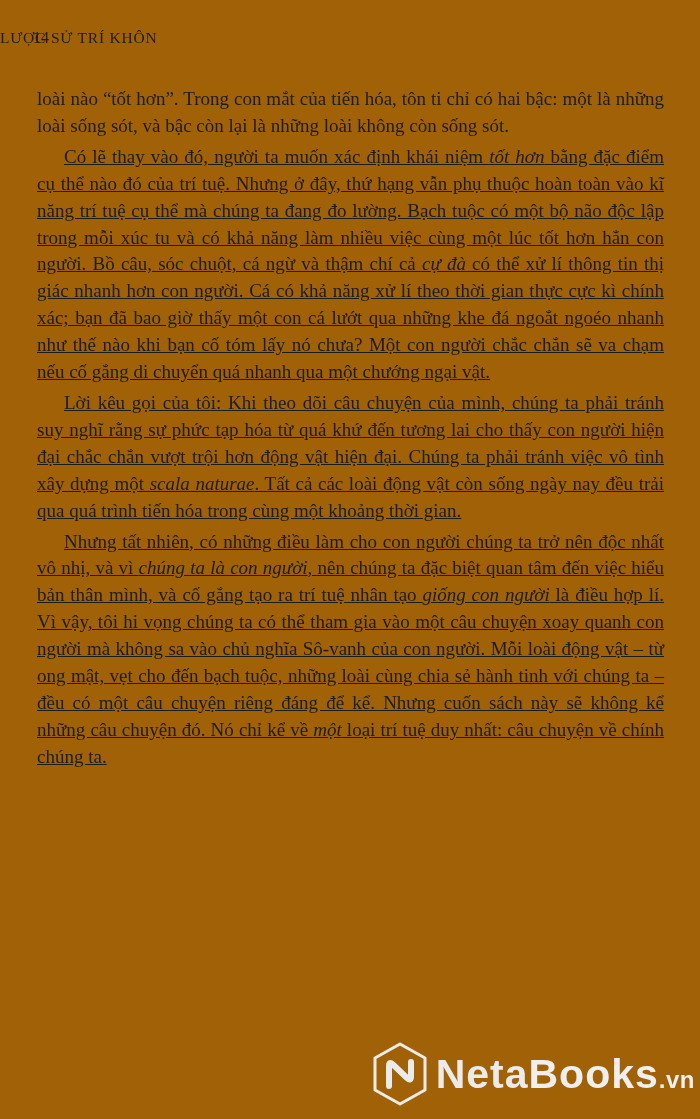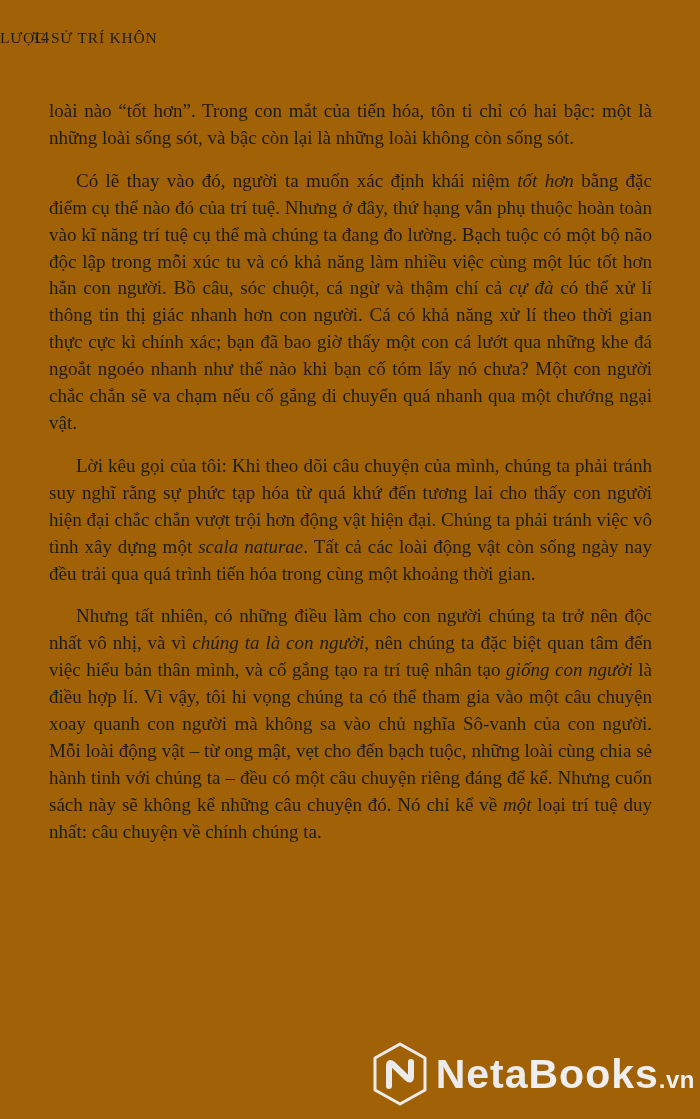"loài nào “tốt hơn”. Trong" .body-text p { margin: 16px -> 4px }
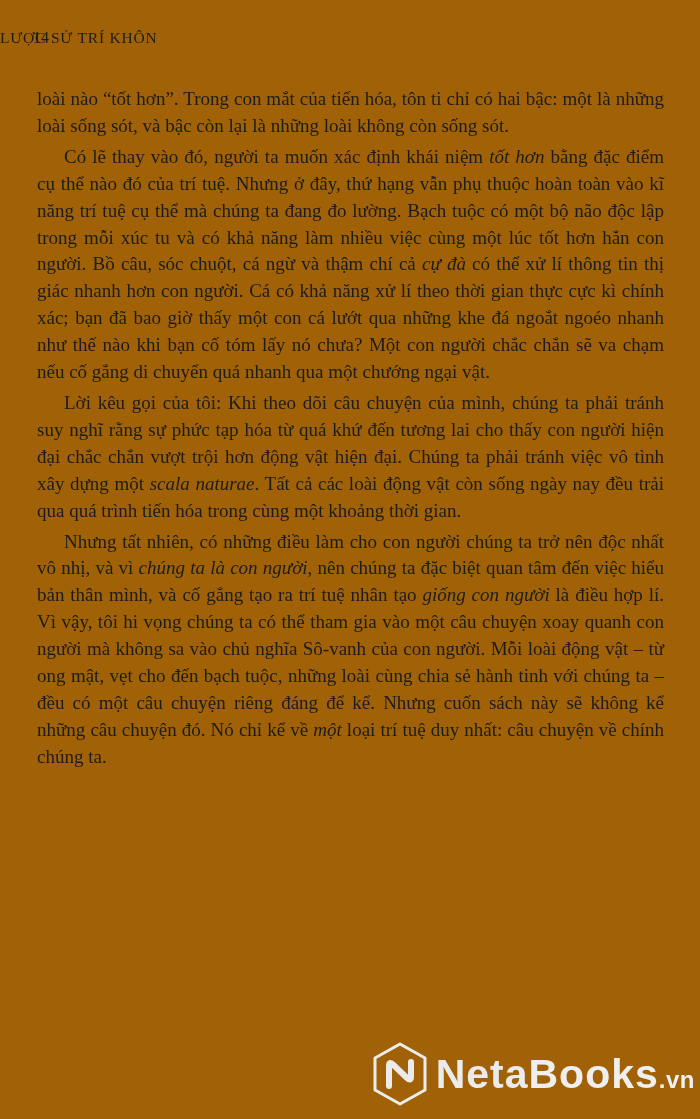"Có lẽ thay vào đó," .body-text p.indent { text-decoration: none -> underline }
